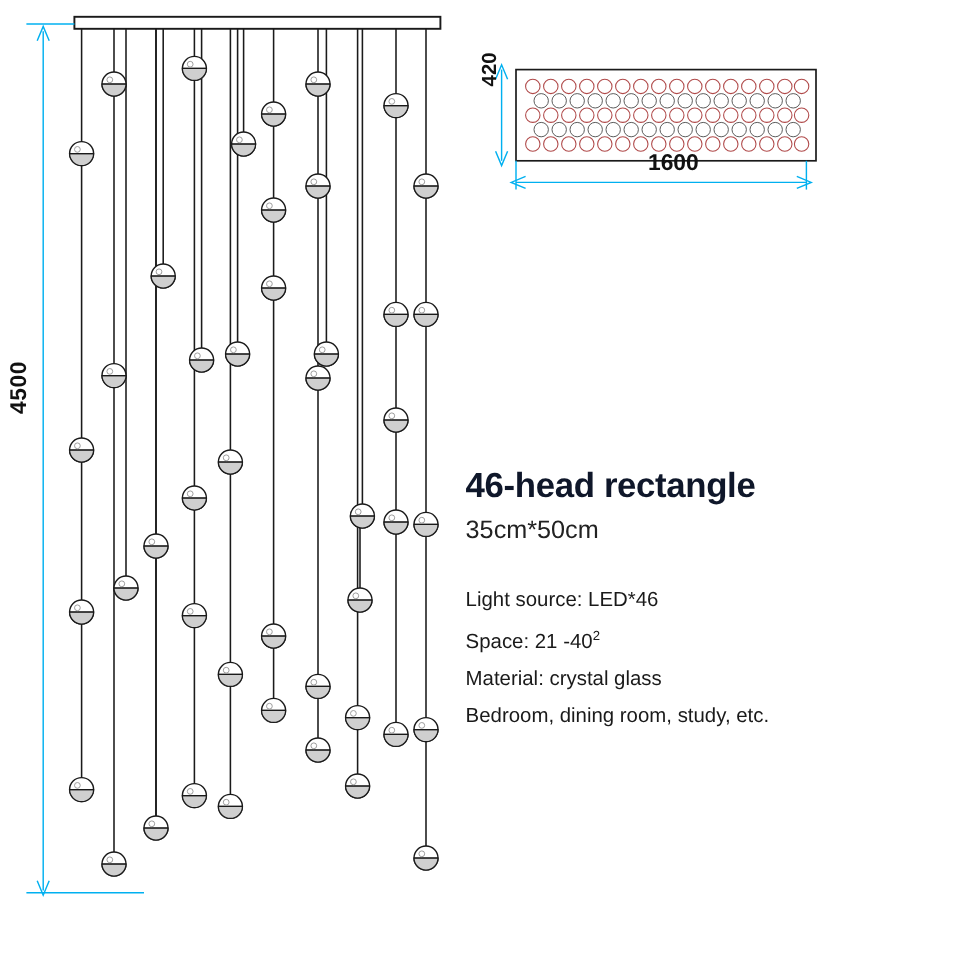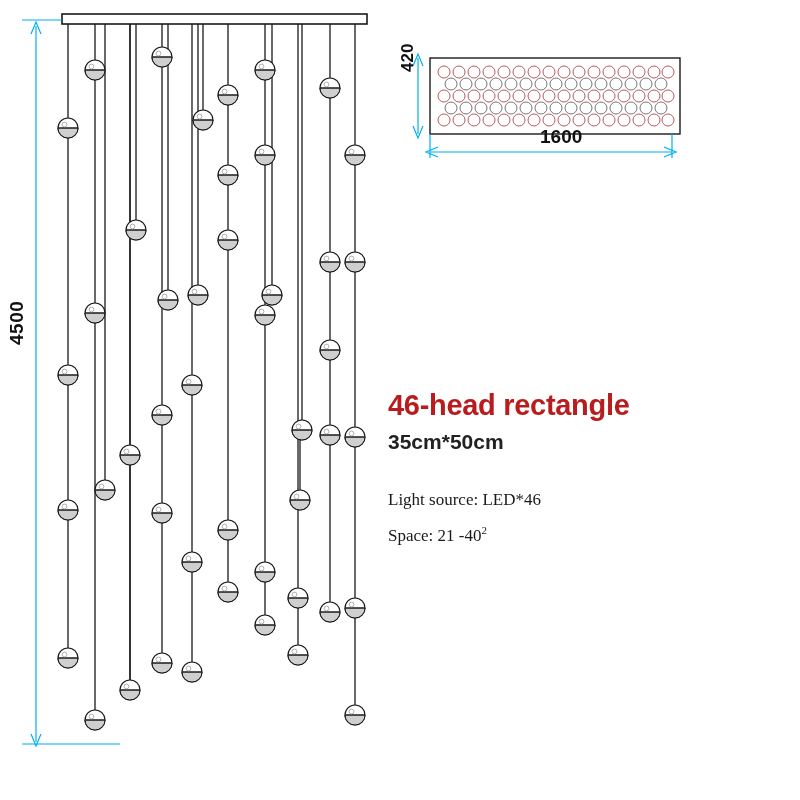"46-head rectangle" .spec-title { color: #b91c1c -> #0f172a }
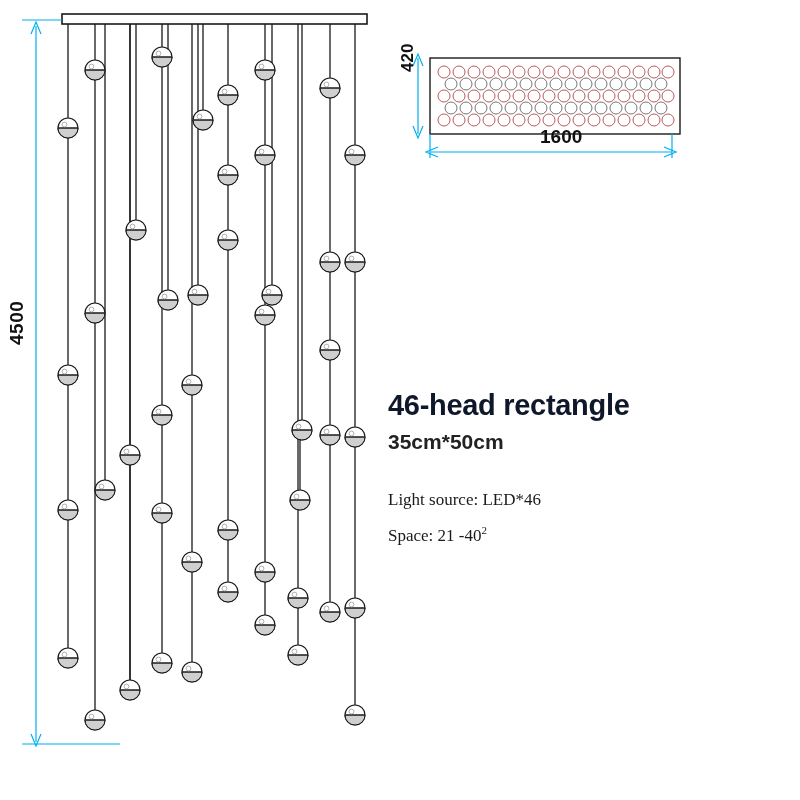"35cm*50cm" .spec-size { font-weight: bold -> none }
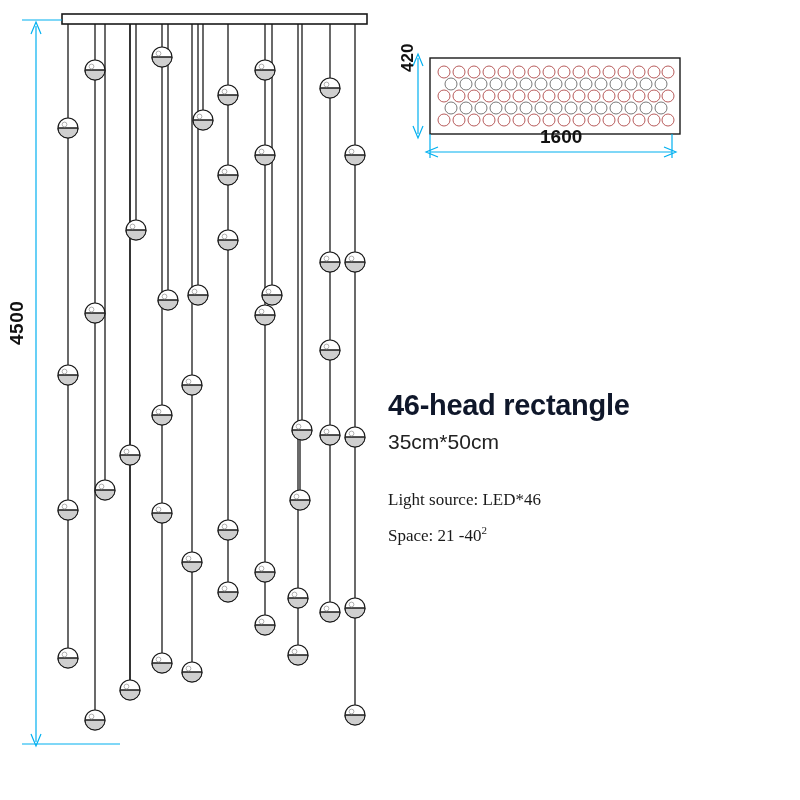"Light source: LED*46" .spec-list { font-family: Liberation Serif, serif -> none }
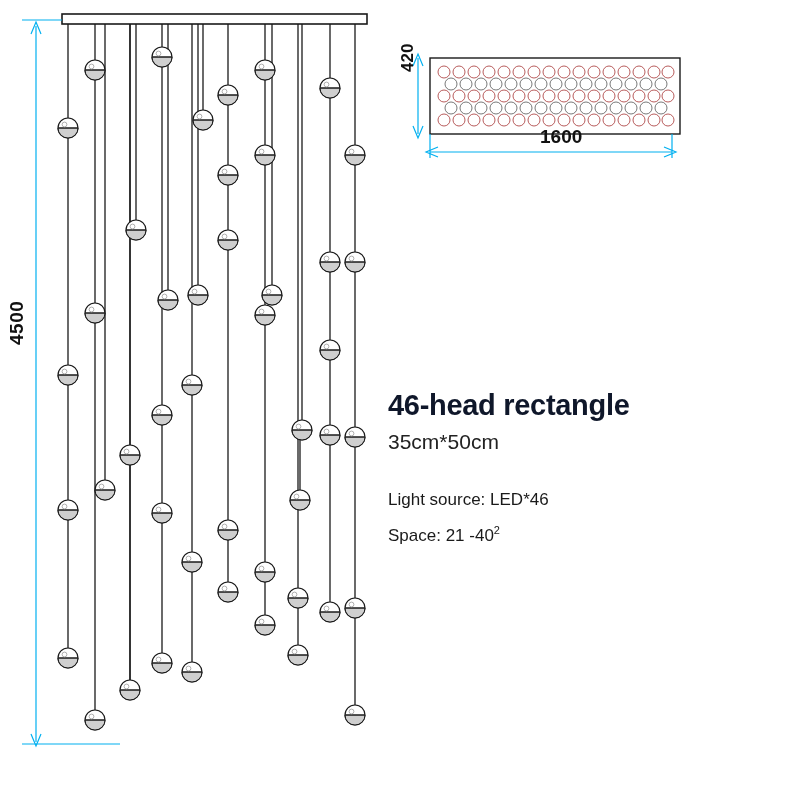"Material: crystal glass" li { html: none -> <li>Material: crystal glass</li> }
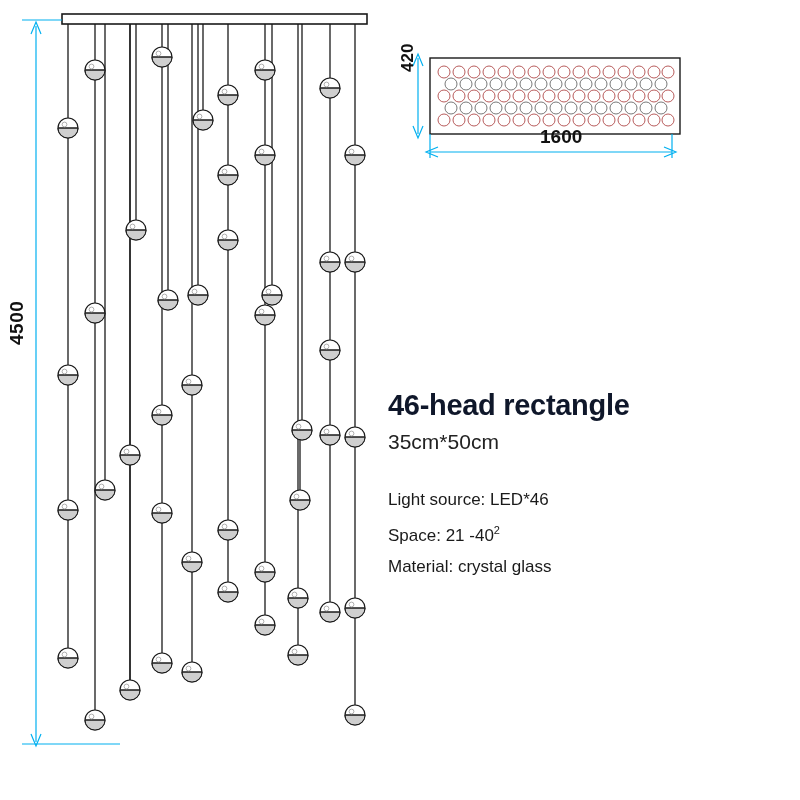"Bedroom, dining room, study, etc." li { html: none -> <li>Bedroom, dining room, study, etc.</li> }
